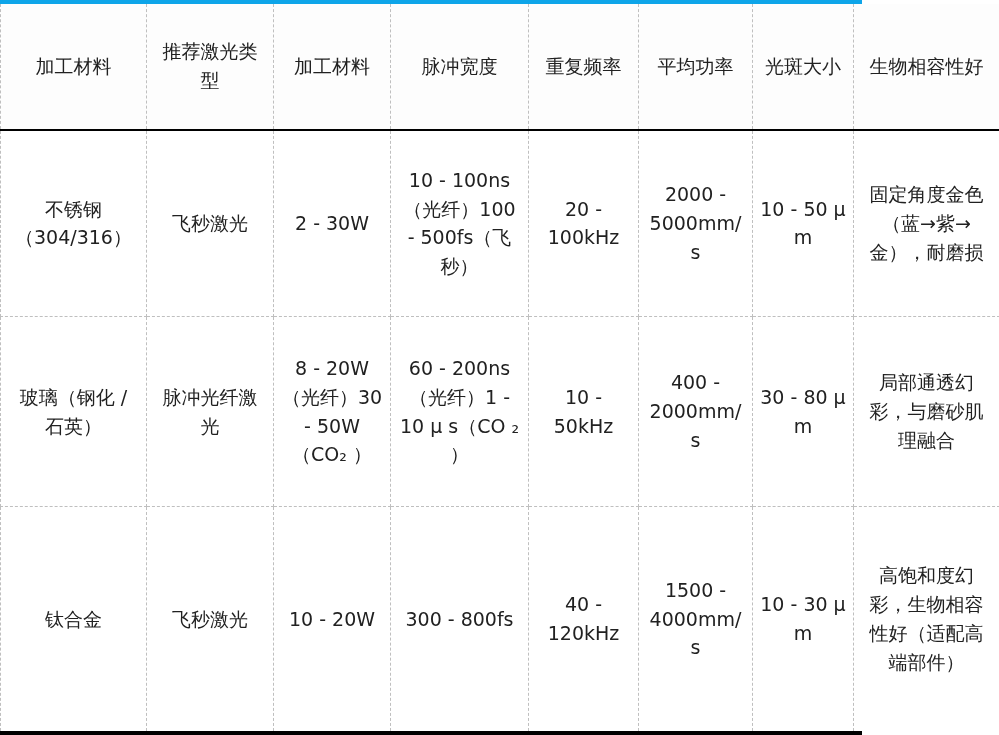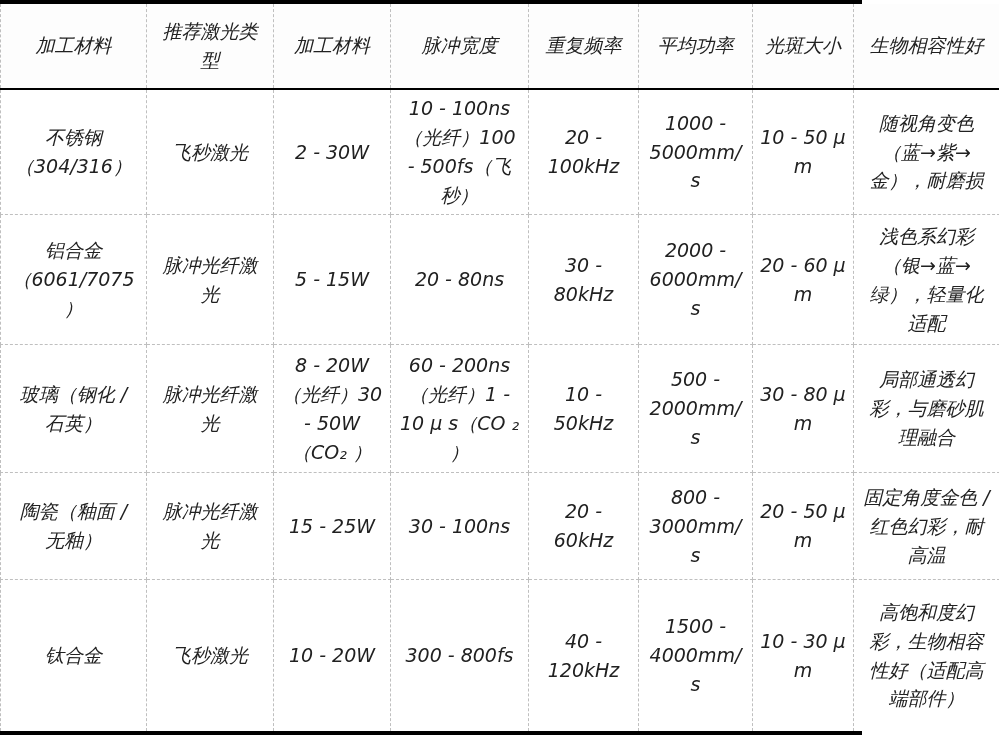"加工材料" .table-frame { border-top: 4px solid #000000 -> 4px solid #0ea5e9; font-style: italic -> none }
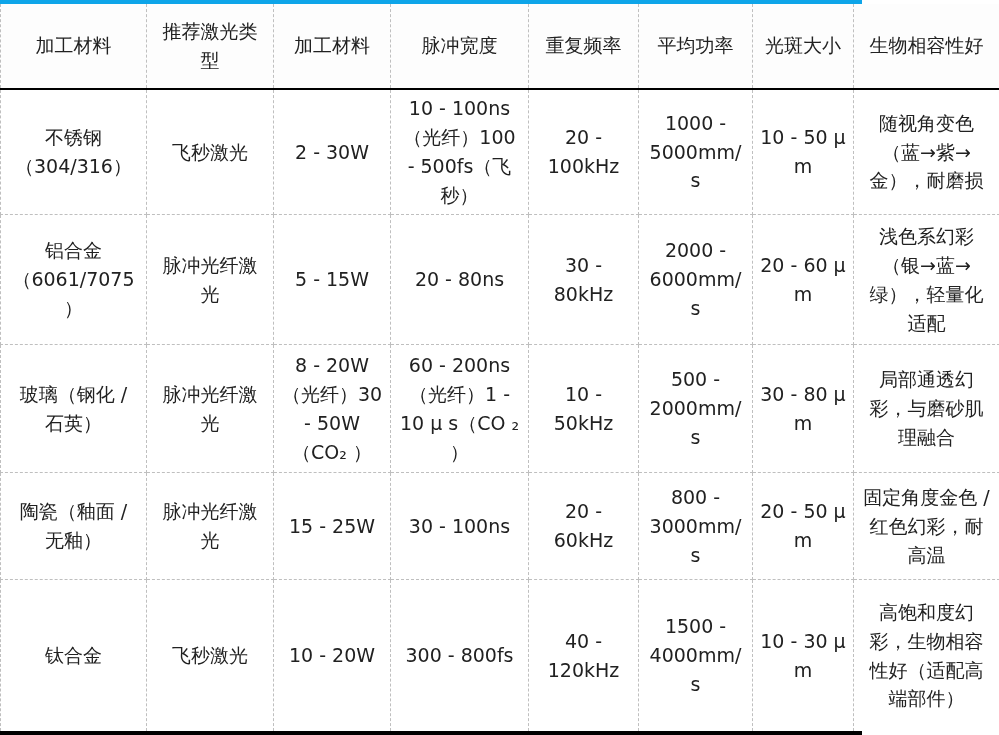"1000 - 5000mm/s" td { text: 1000 -> 2000 }
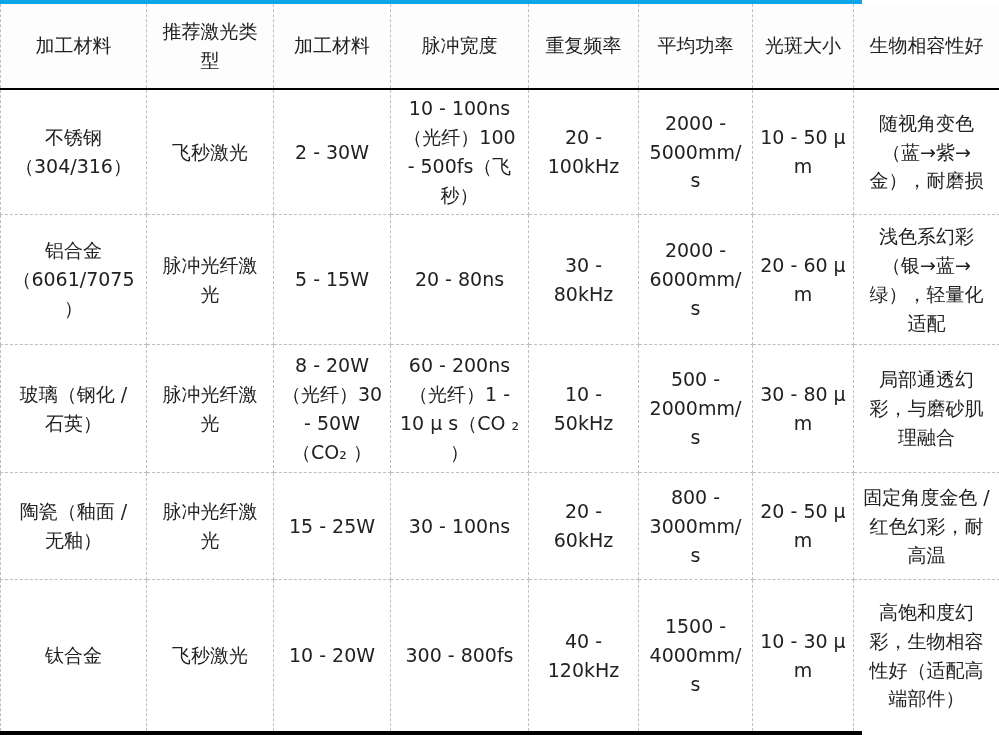"随视角变色（蓝→紫→金），耐磨损" td { text: 随视角变 -> 固定角度金 }
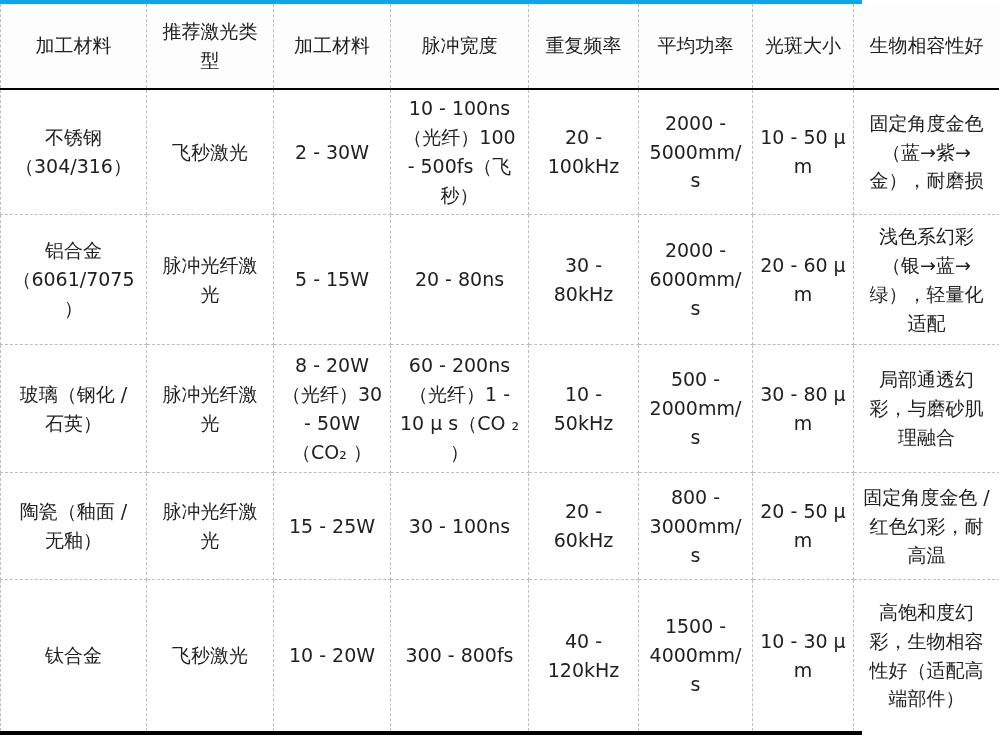"铝合金（6061/7075）" tr.row-1 { html: <tr> <td>铝合金（6061/7075）</td> <td>脉冲光纤激光</td> <td>5 - 15W</td> <td>20 - 80ns</td> <td>30 - 80kHz</td> <td>2000 - 6000mm/s</td> <td>20 - 60 μ m</td> <td>浅色系幻彩（银→蓝→绿），轻量化适配</td> </tr> -> none }
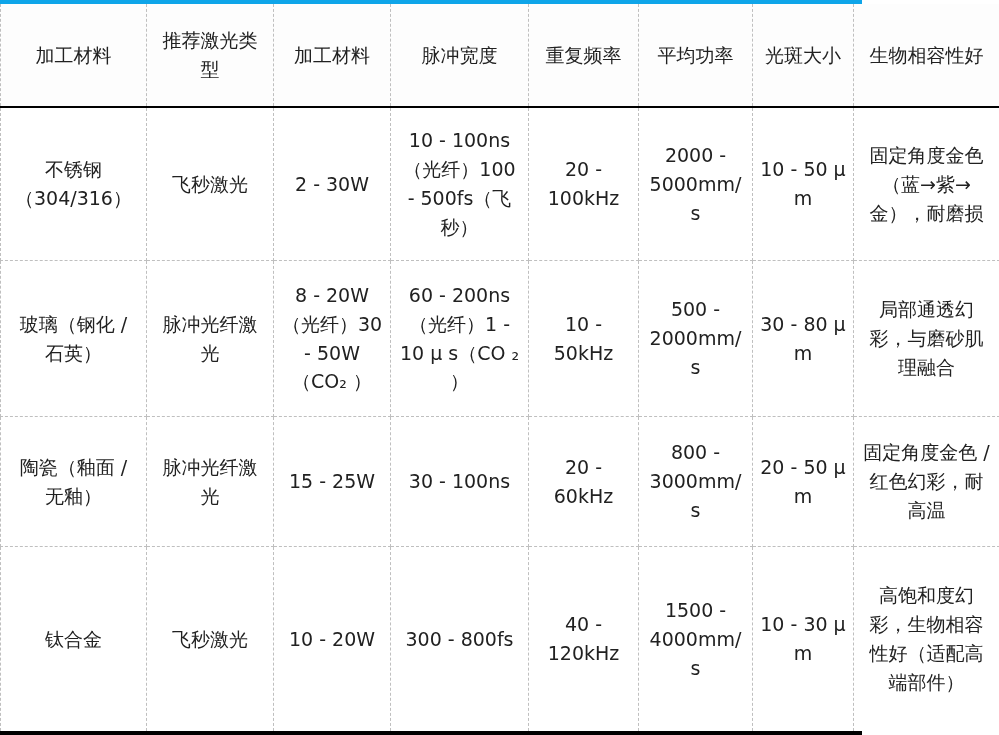"500 - 2000mm/s" td { text: 500 -> 400 }
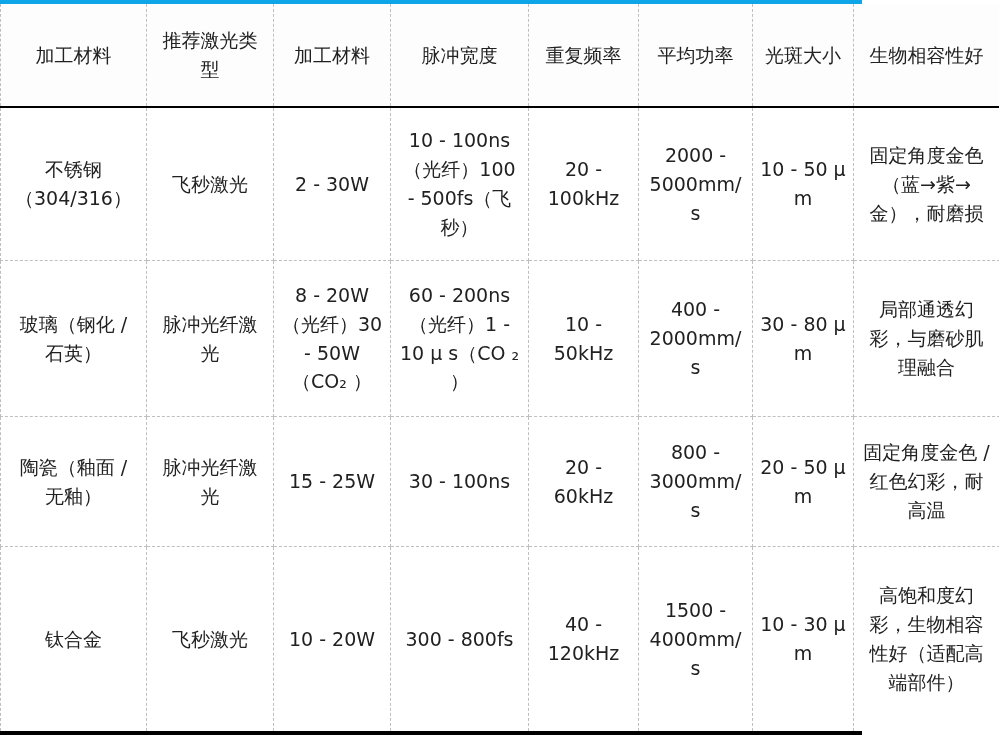"陶瓷（釉面 / 无釉）" tr.row-3 { html: <tr> <td>陶瓷（釉面 / 无釉）</td> <td>脉冲光纤激光</td> <td>15 - 25W</td> <td>30 - 100ns</td> <td>20 - 60kHz</td> <td>800 - 3000mm/s</td> <td>20 - 50 μ m</td> <td>固定角度金色 / 红色幻彩，耐高温</td> </tr> -> none }
